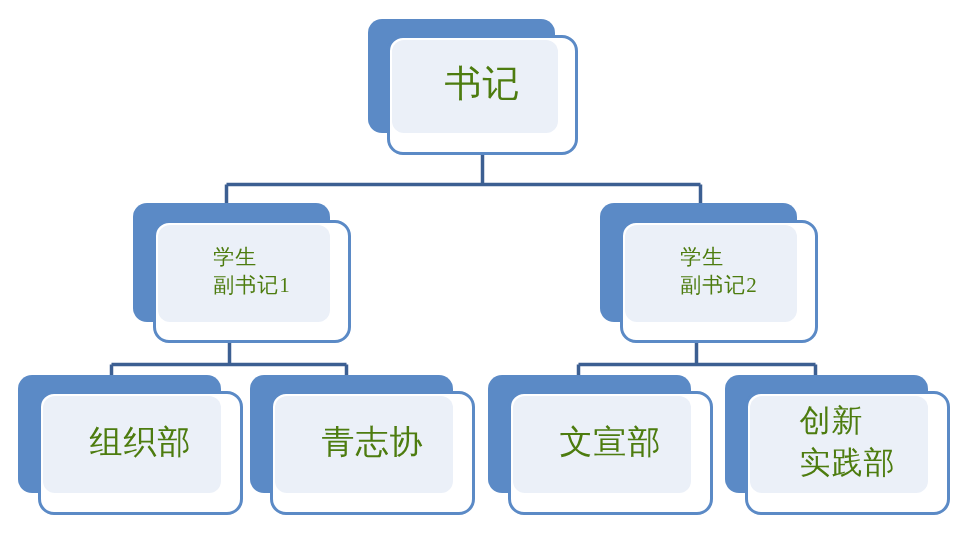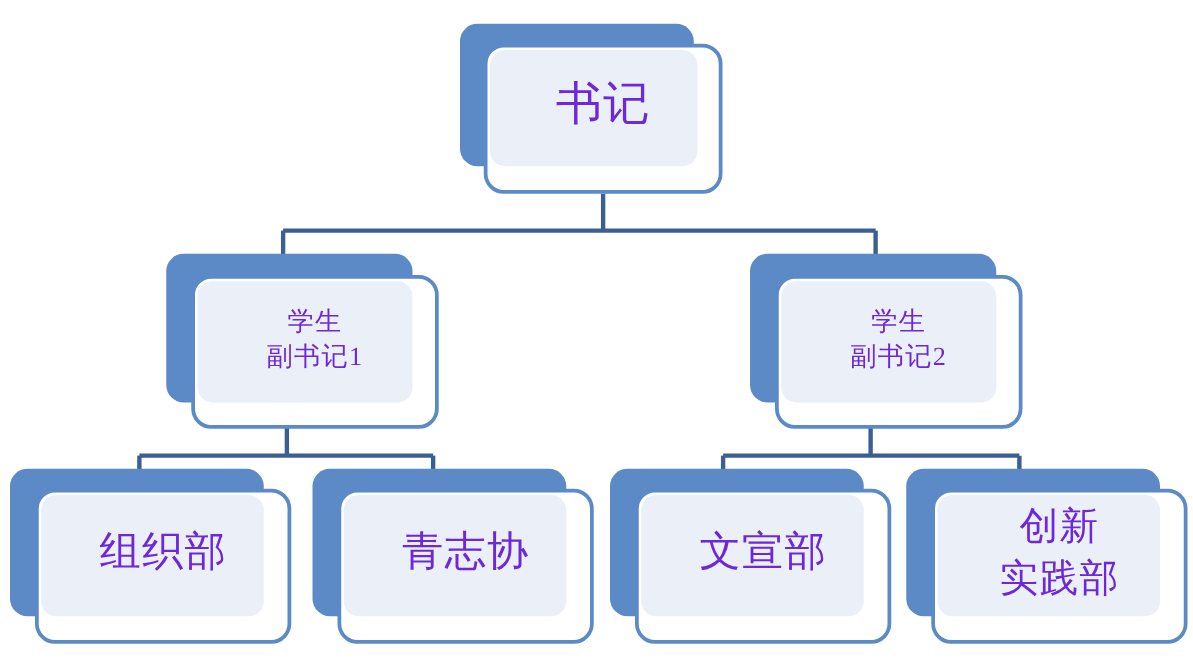"书记" .node .label { color: #6d28d9 -> #4d7c0f; text-align: center -> left }
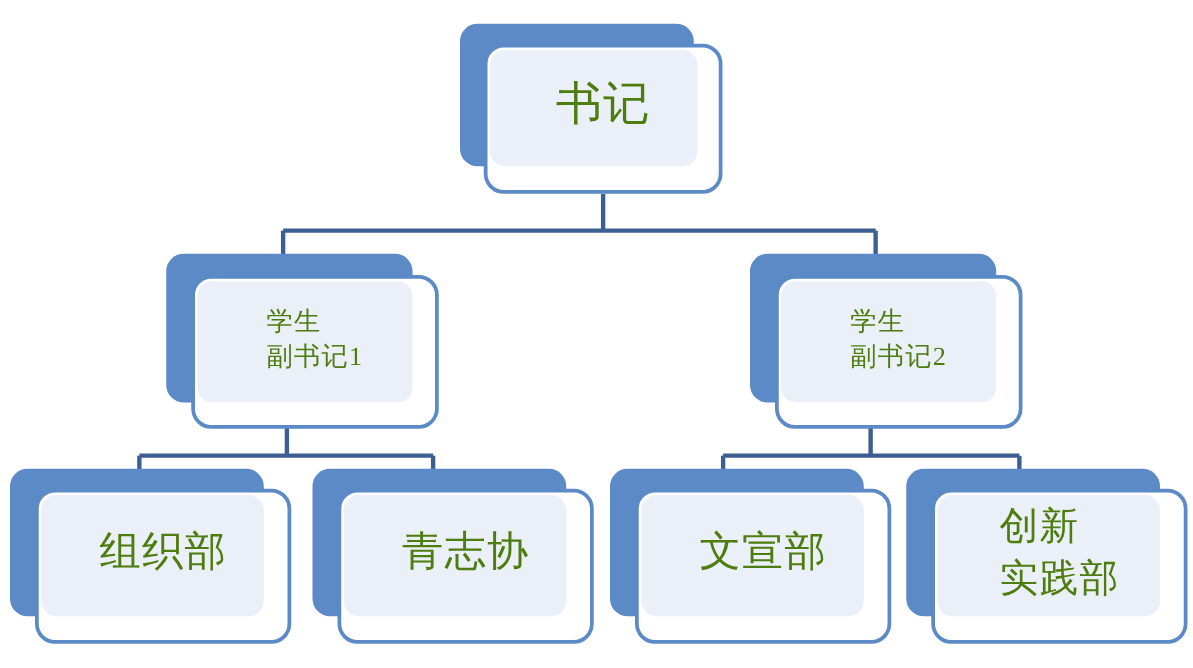"组织部" div.node { left: 8px -> 18px }
